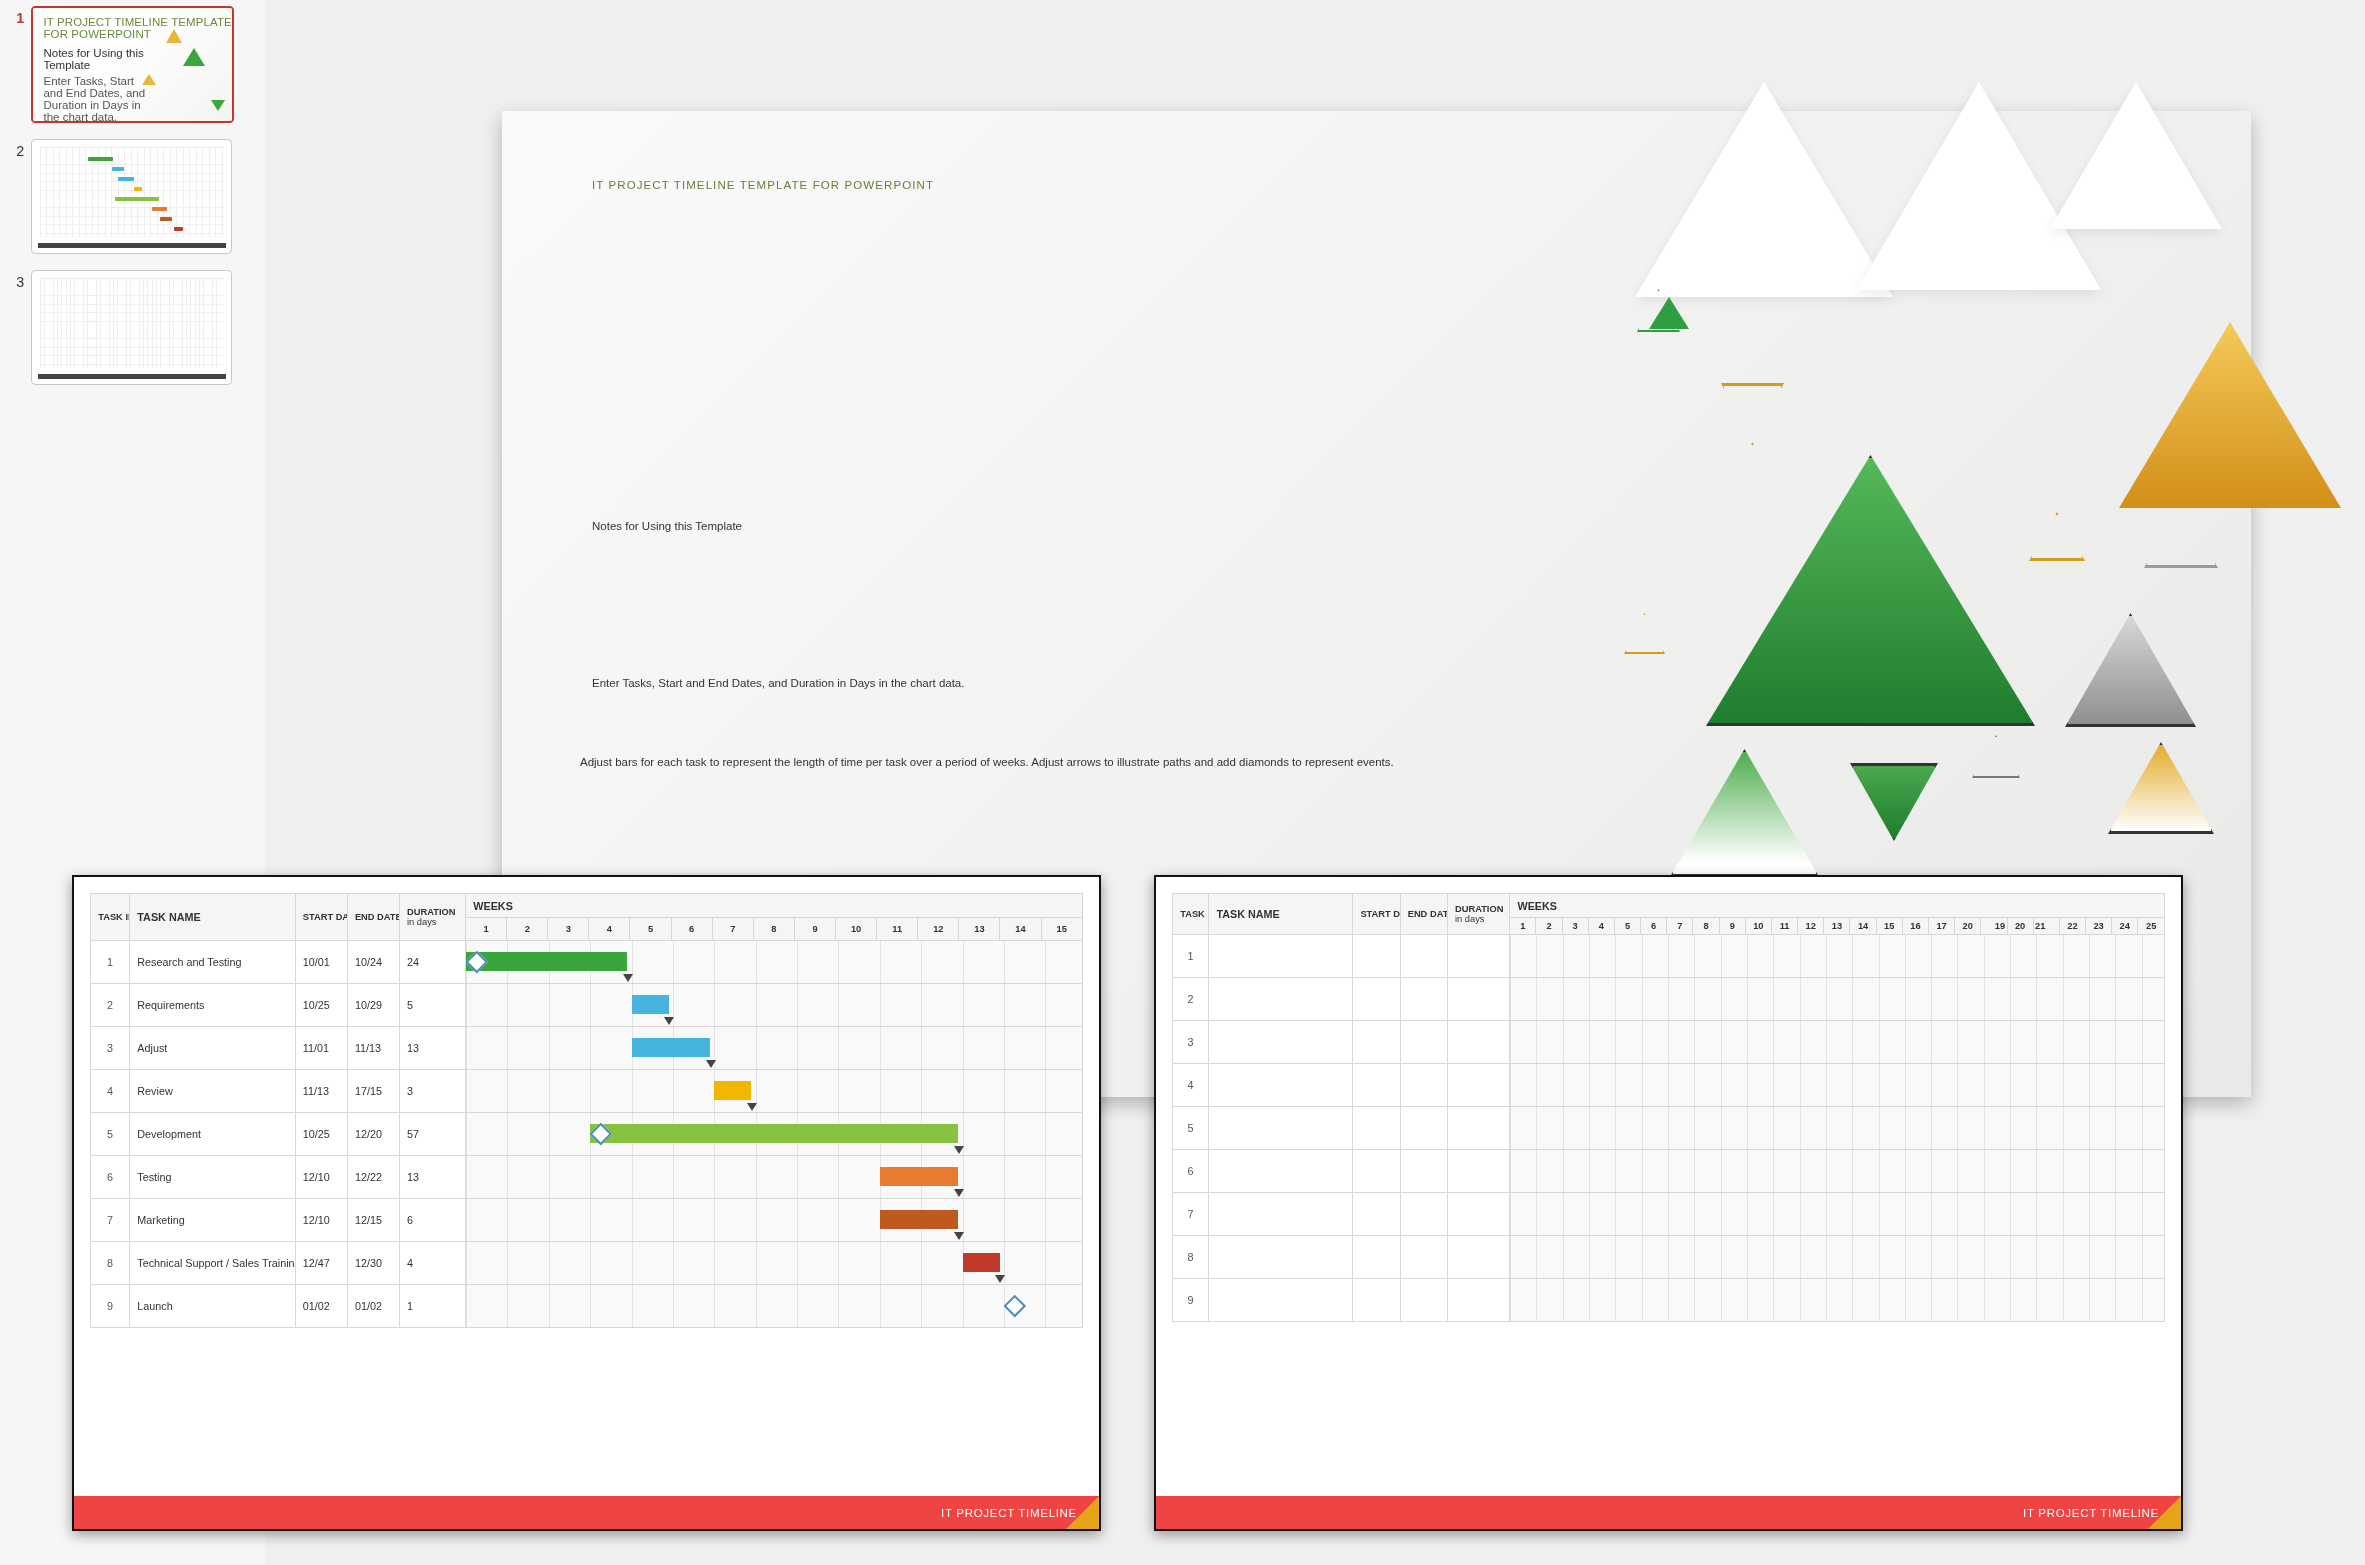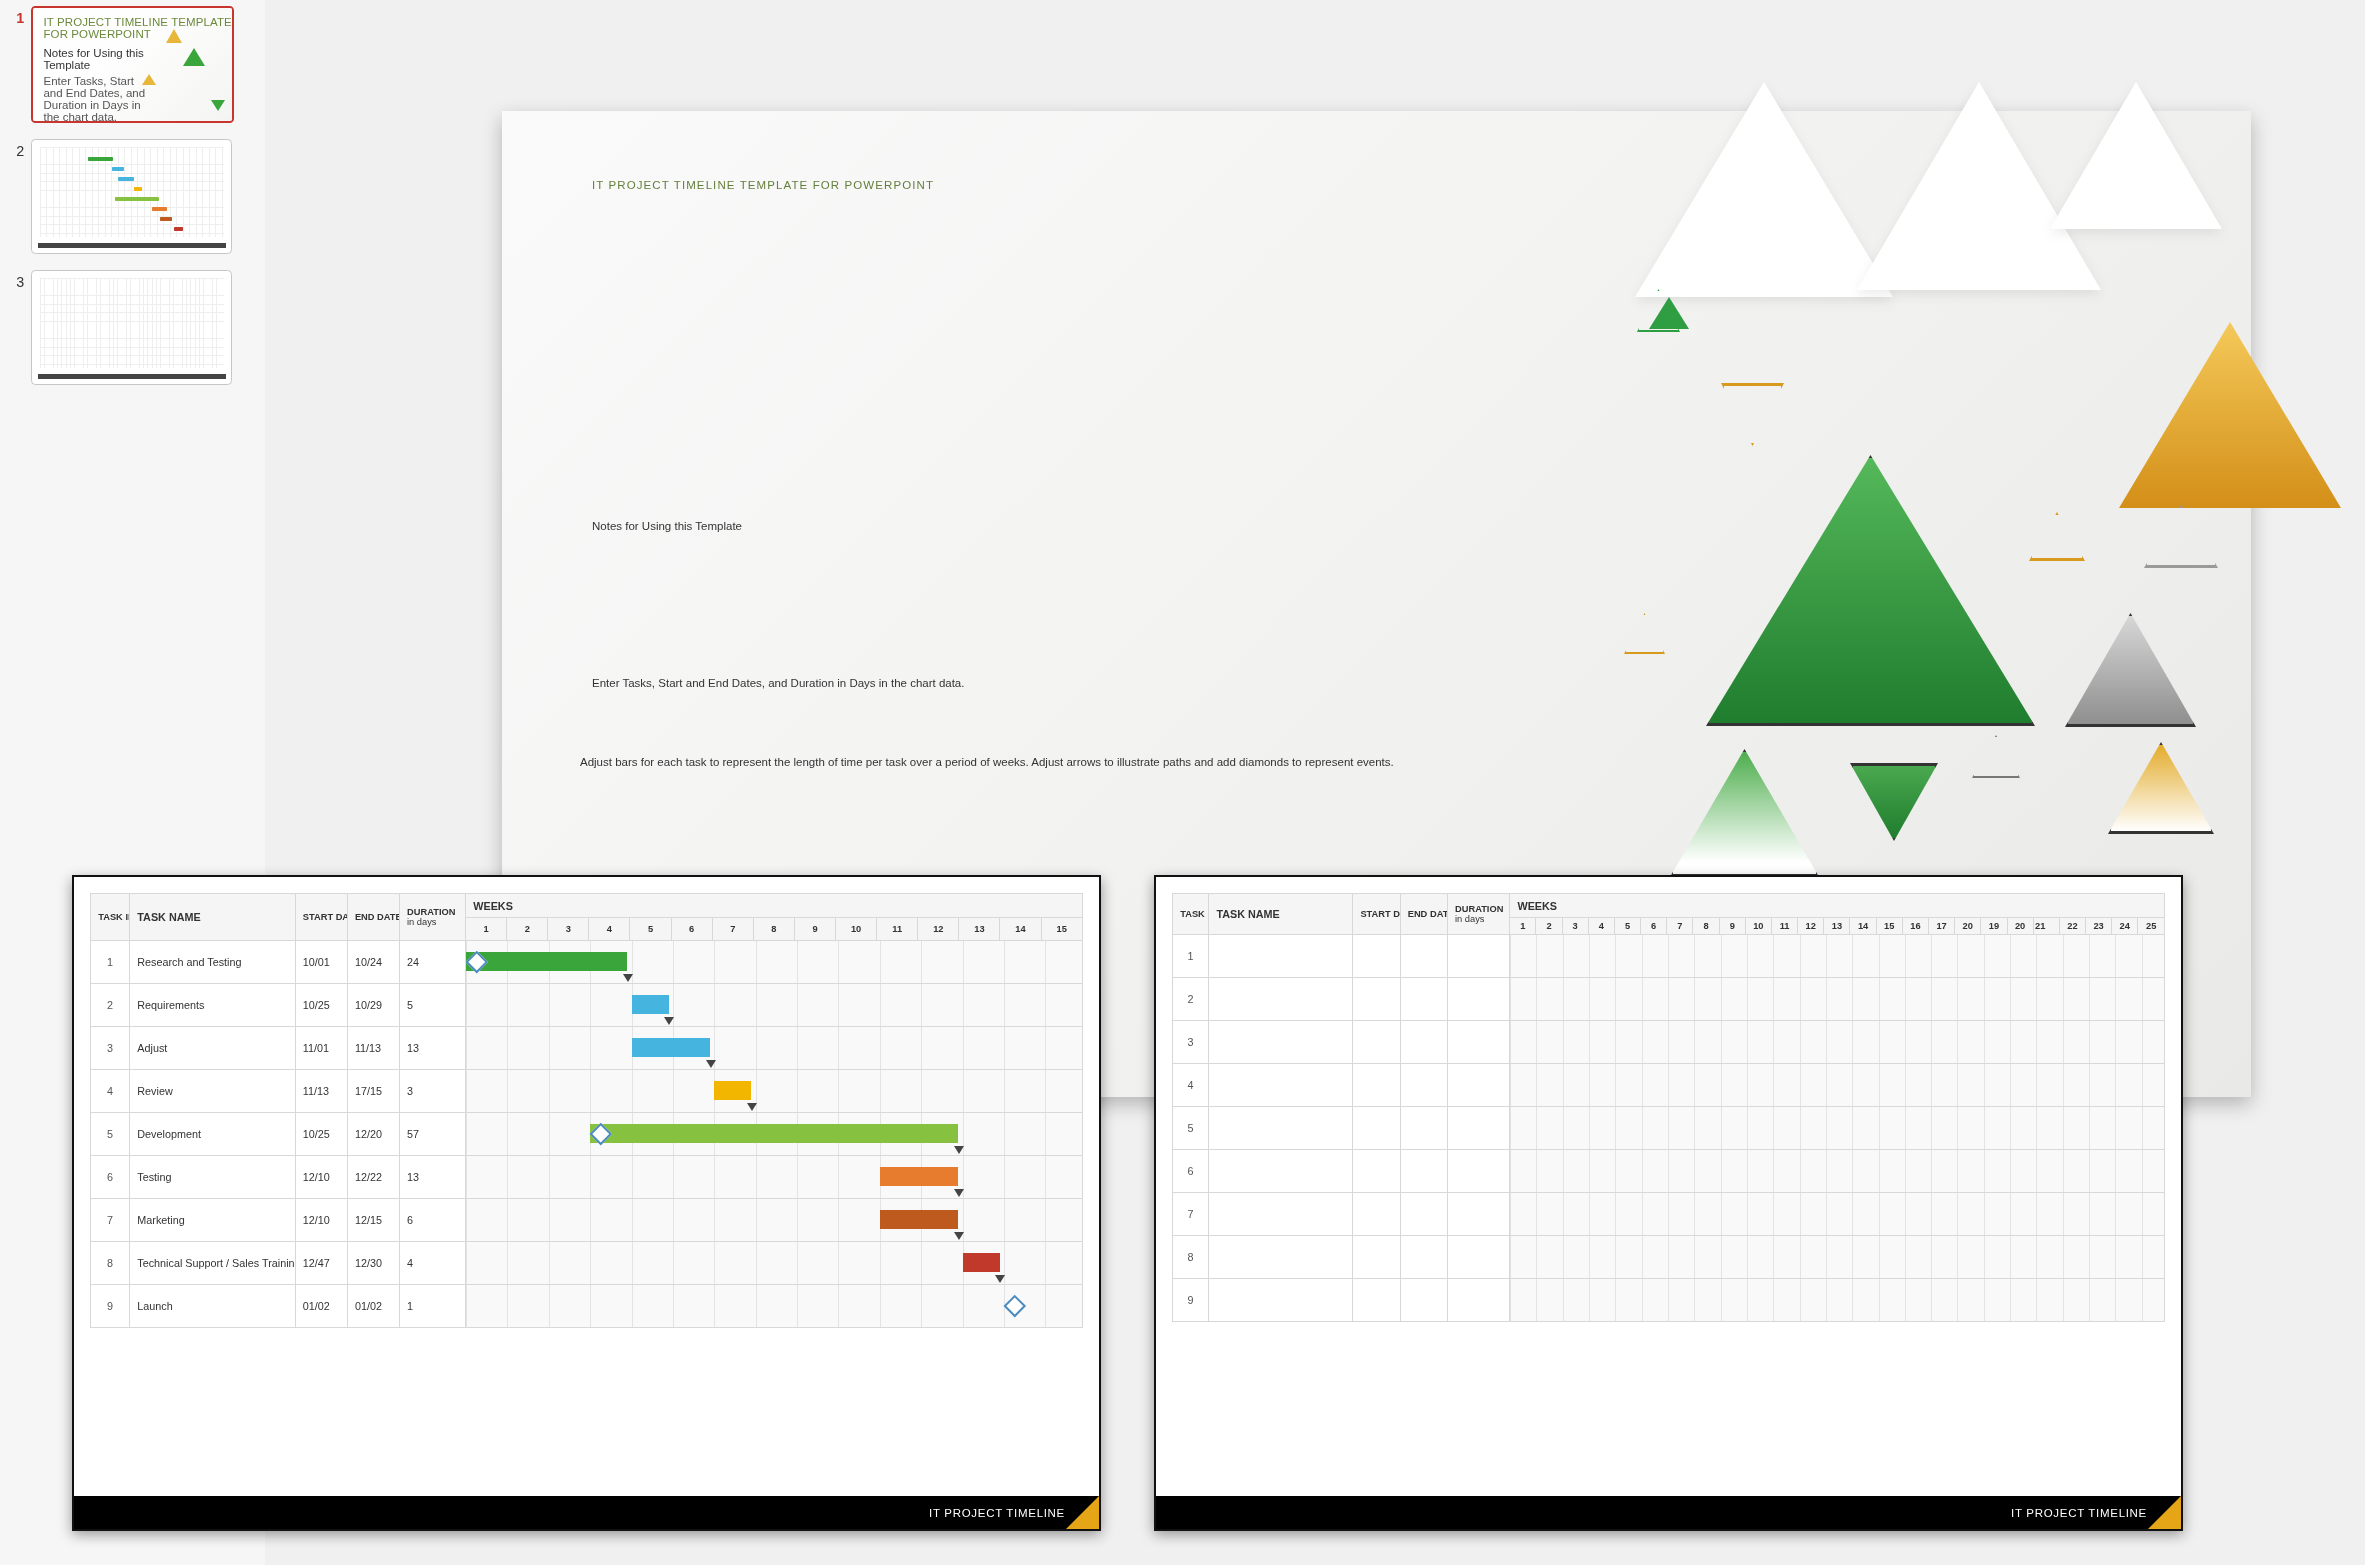"19" th.small { text-align: center -> right }
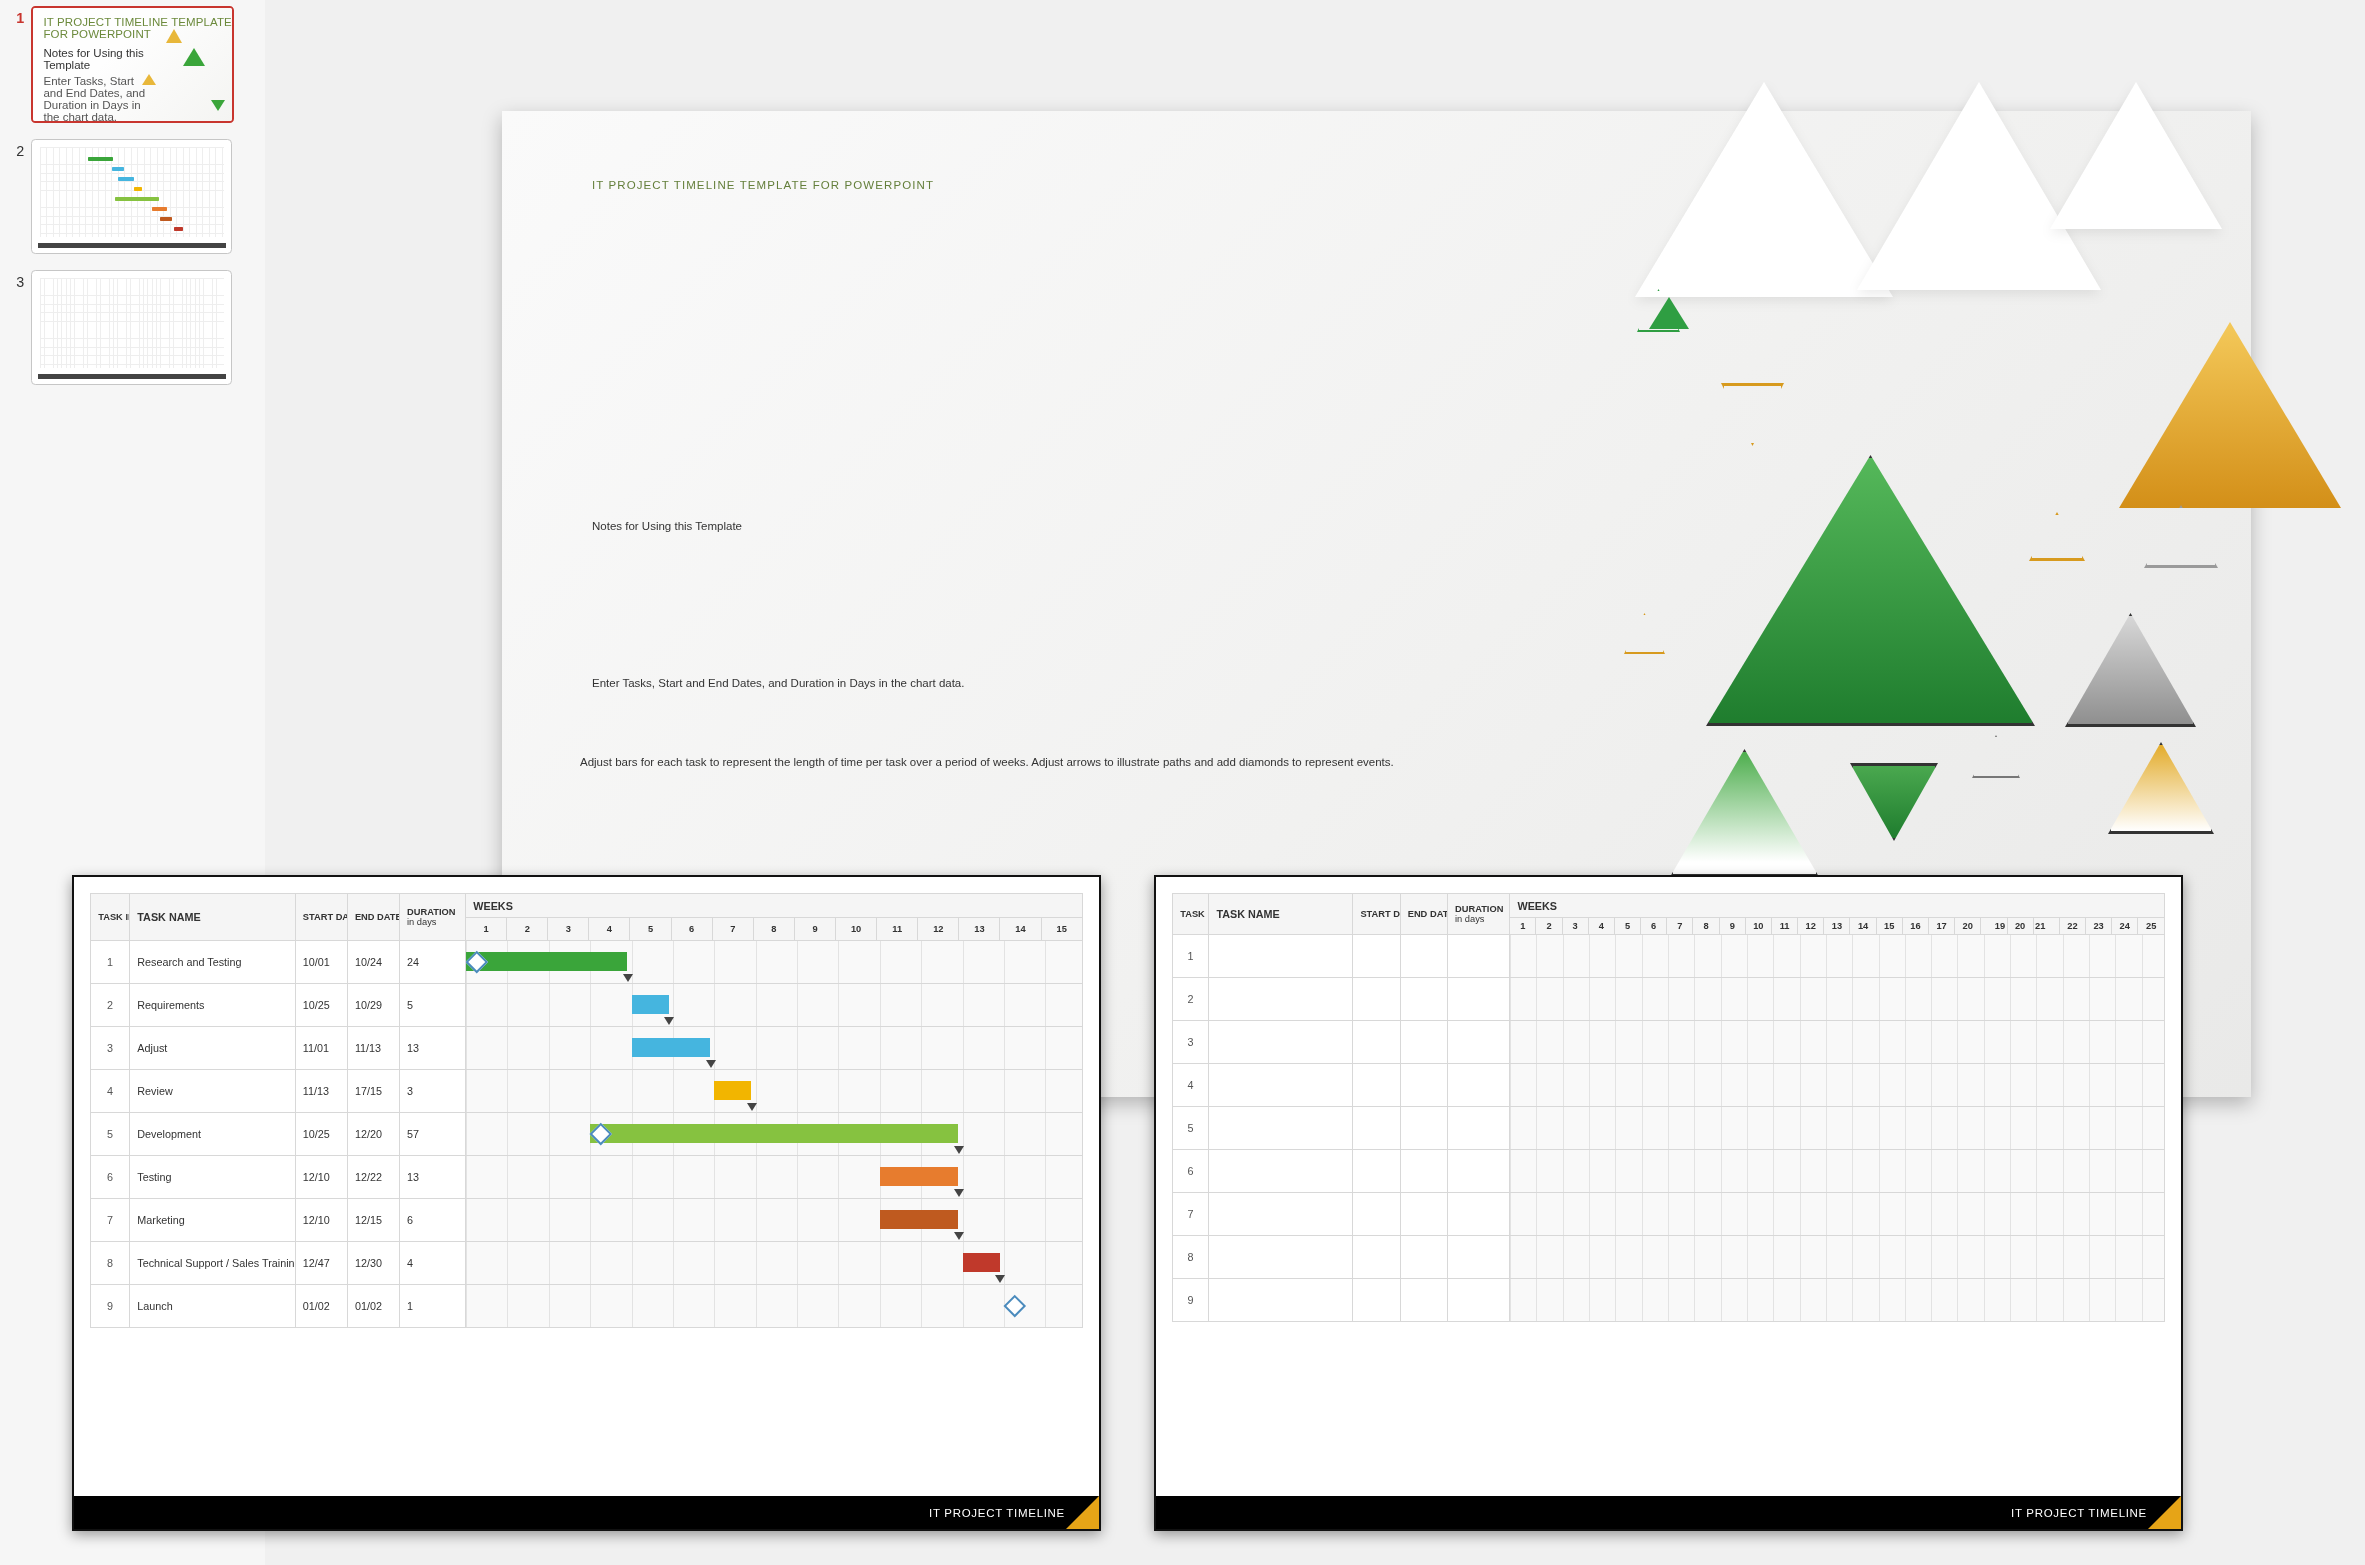"IT PROJECT TIMELINE" .panel-footer { background: #000000 -> #ef4444; padding-right: 34px -> 22px }
